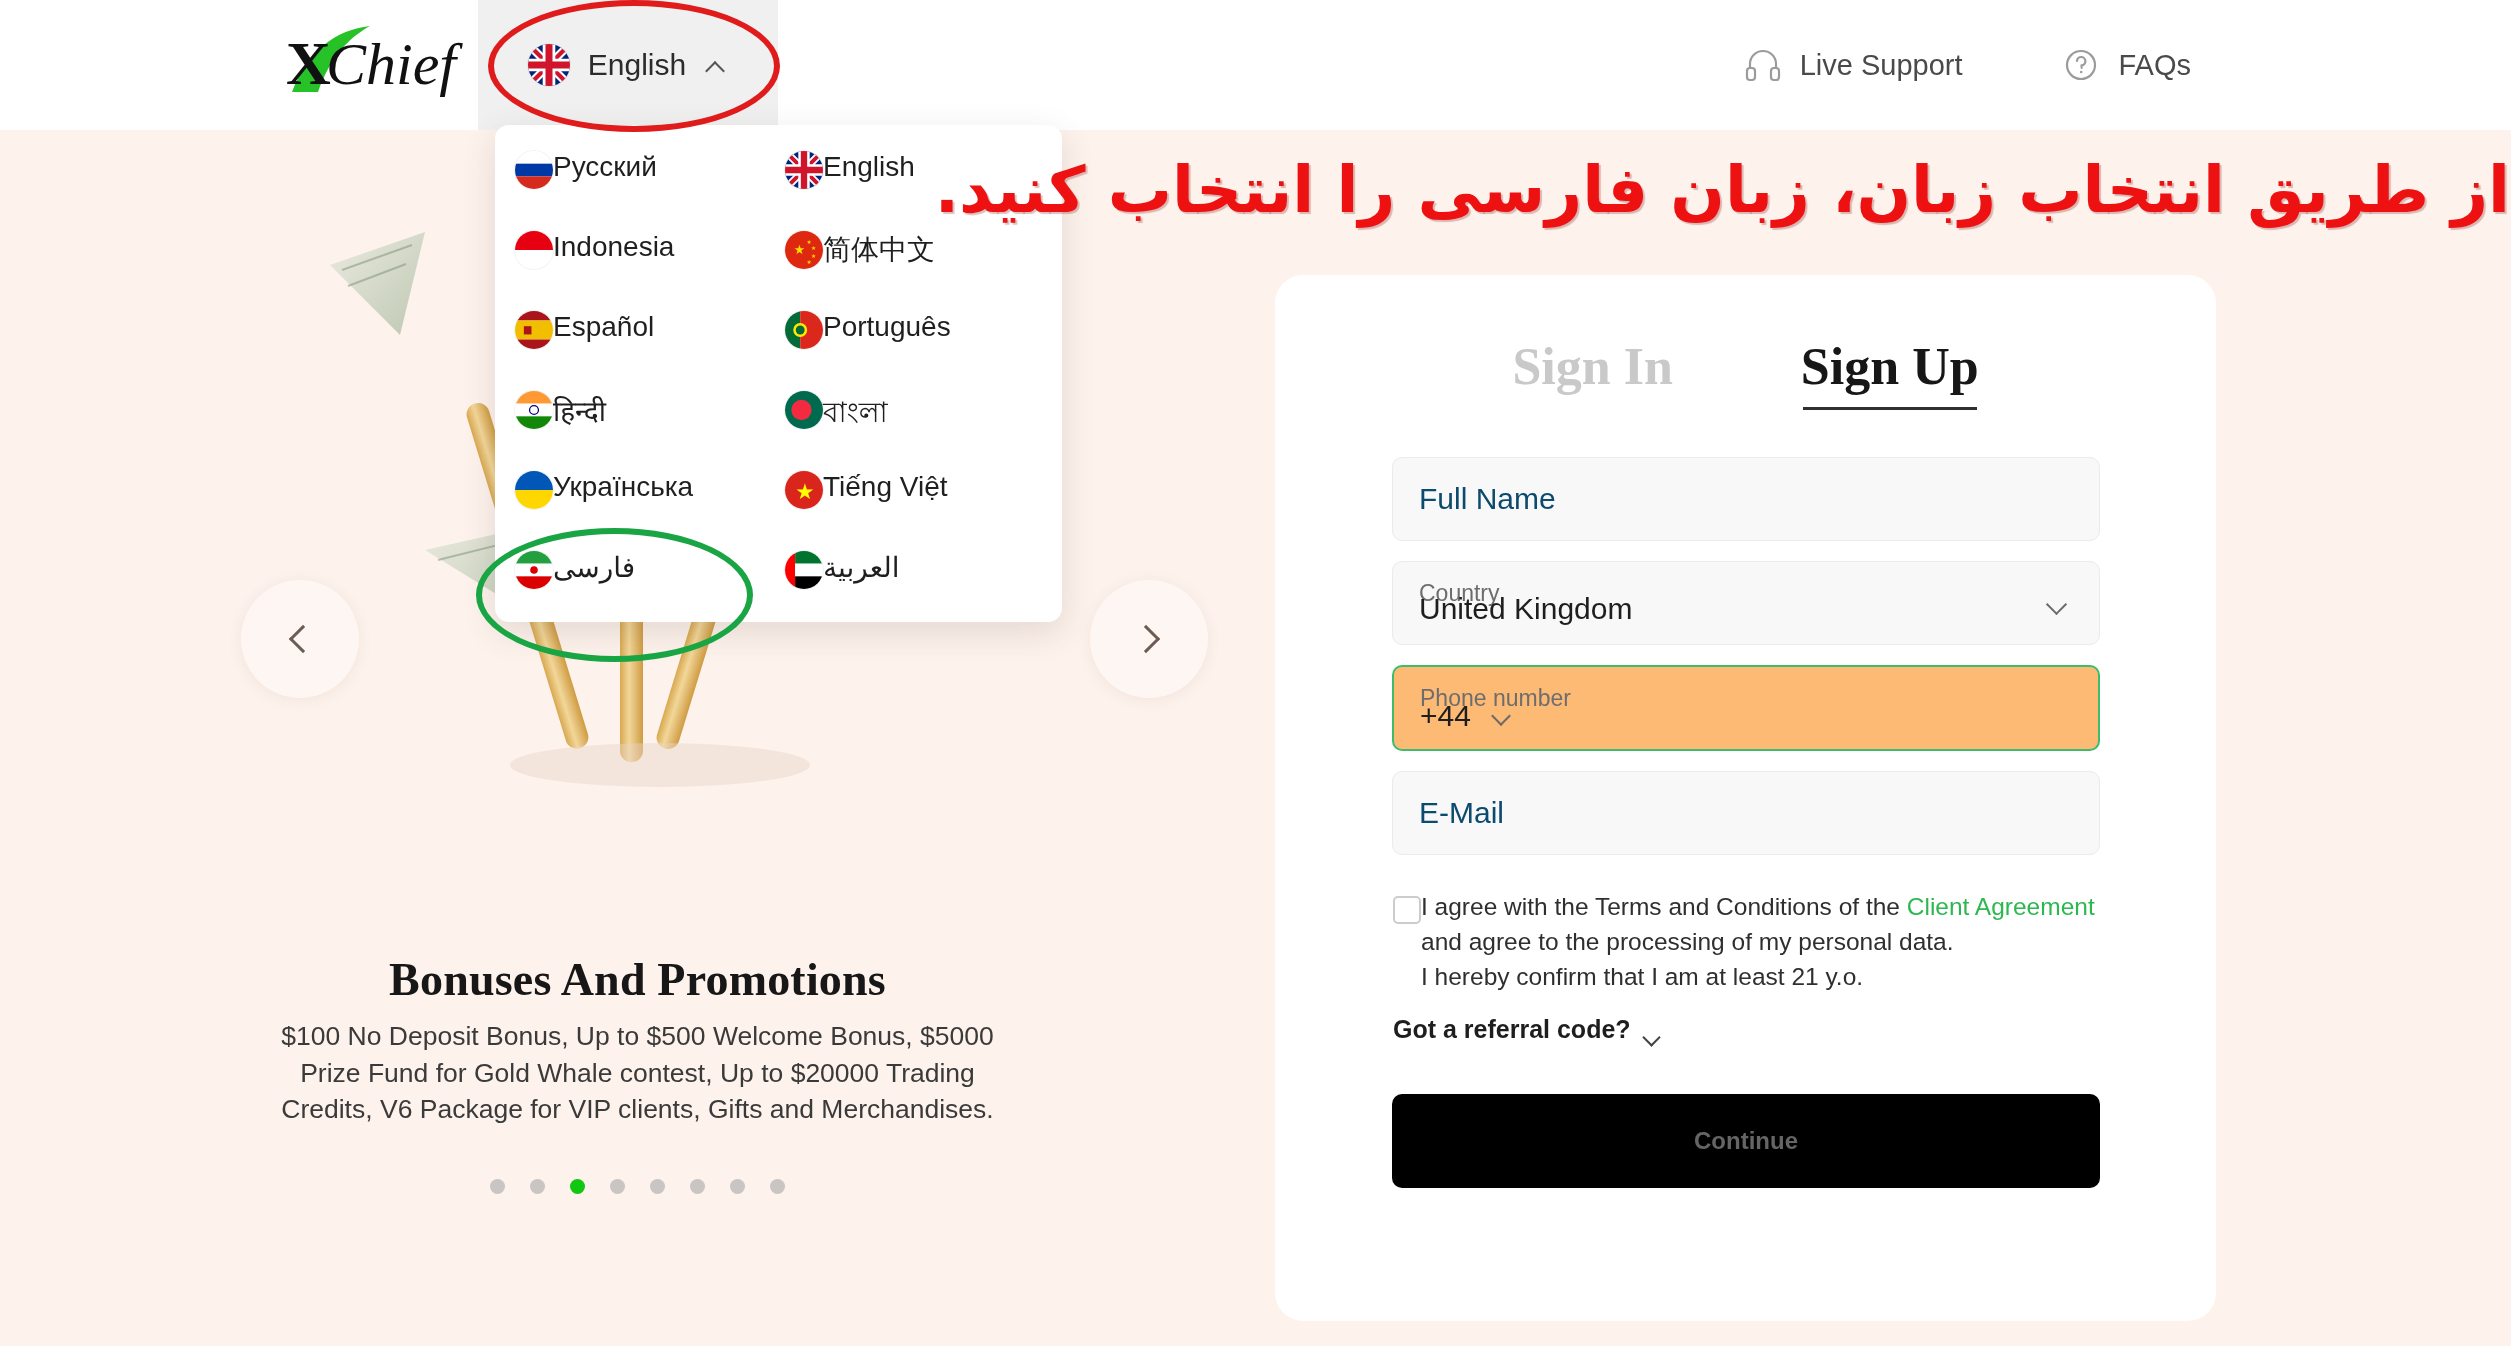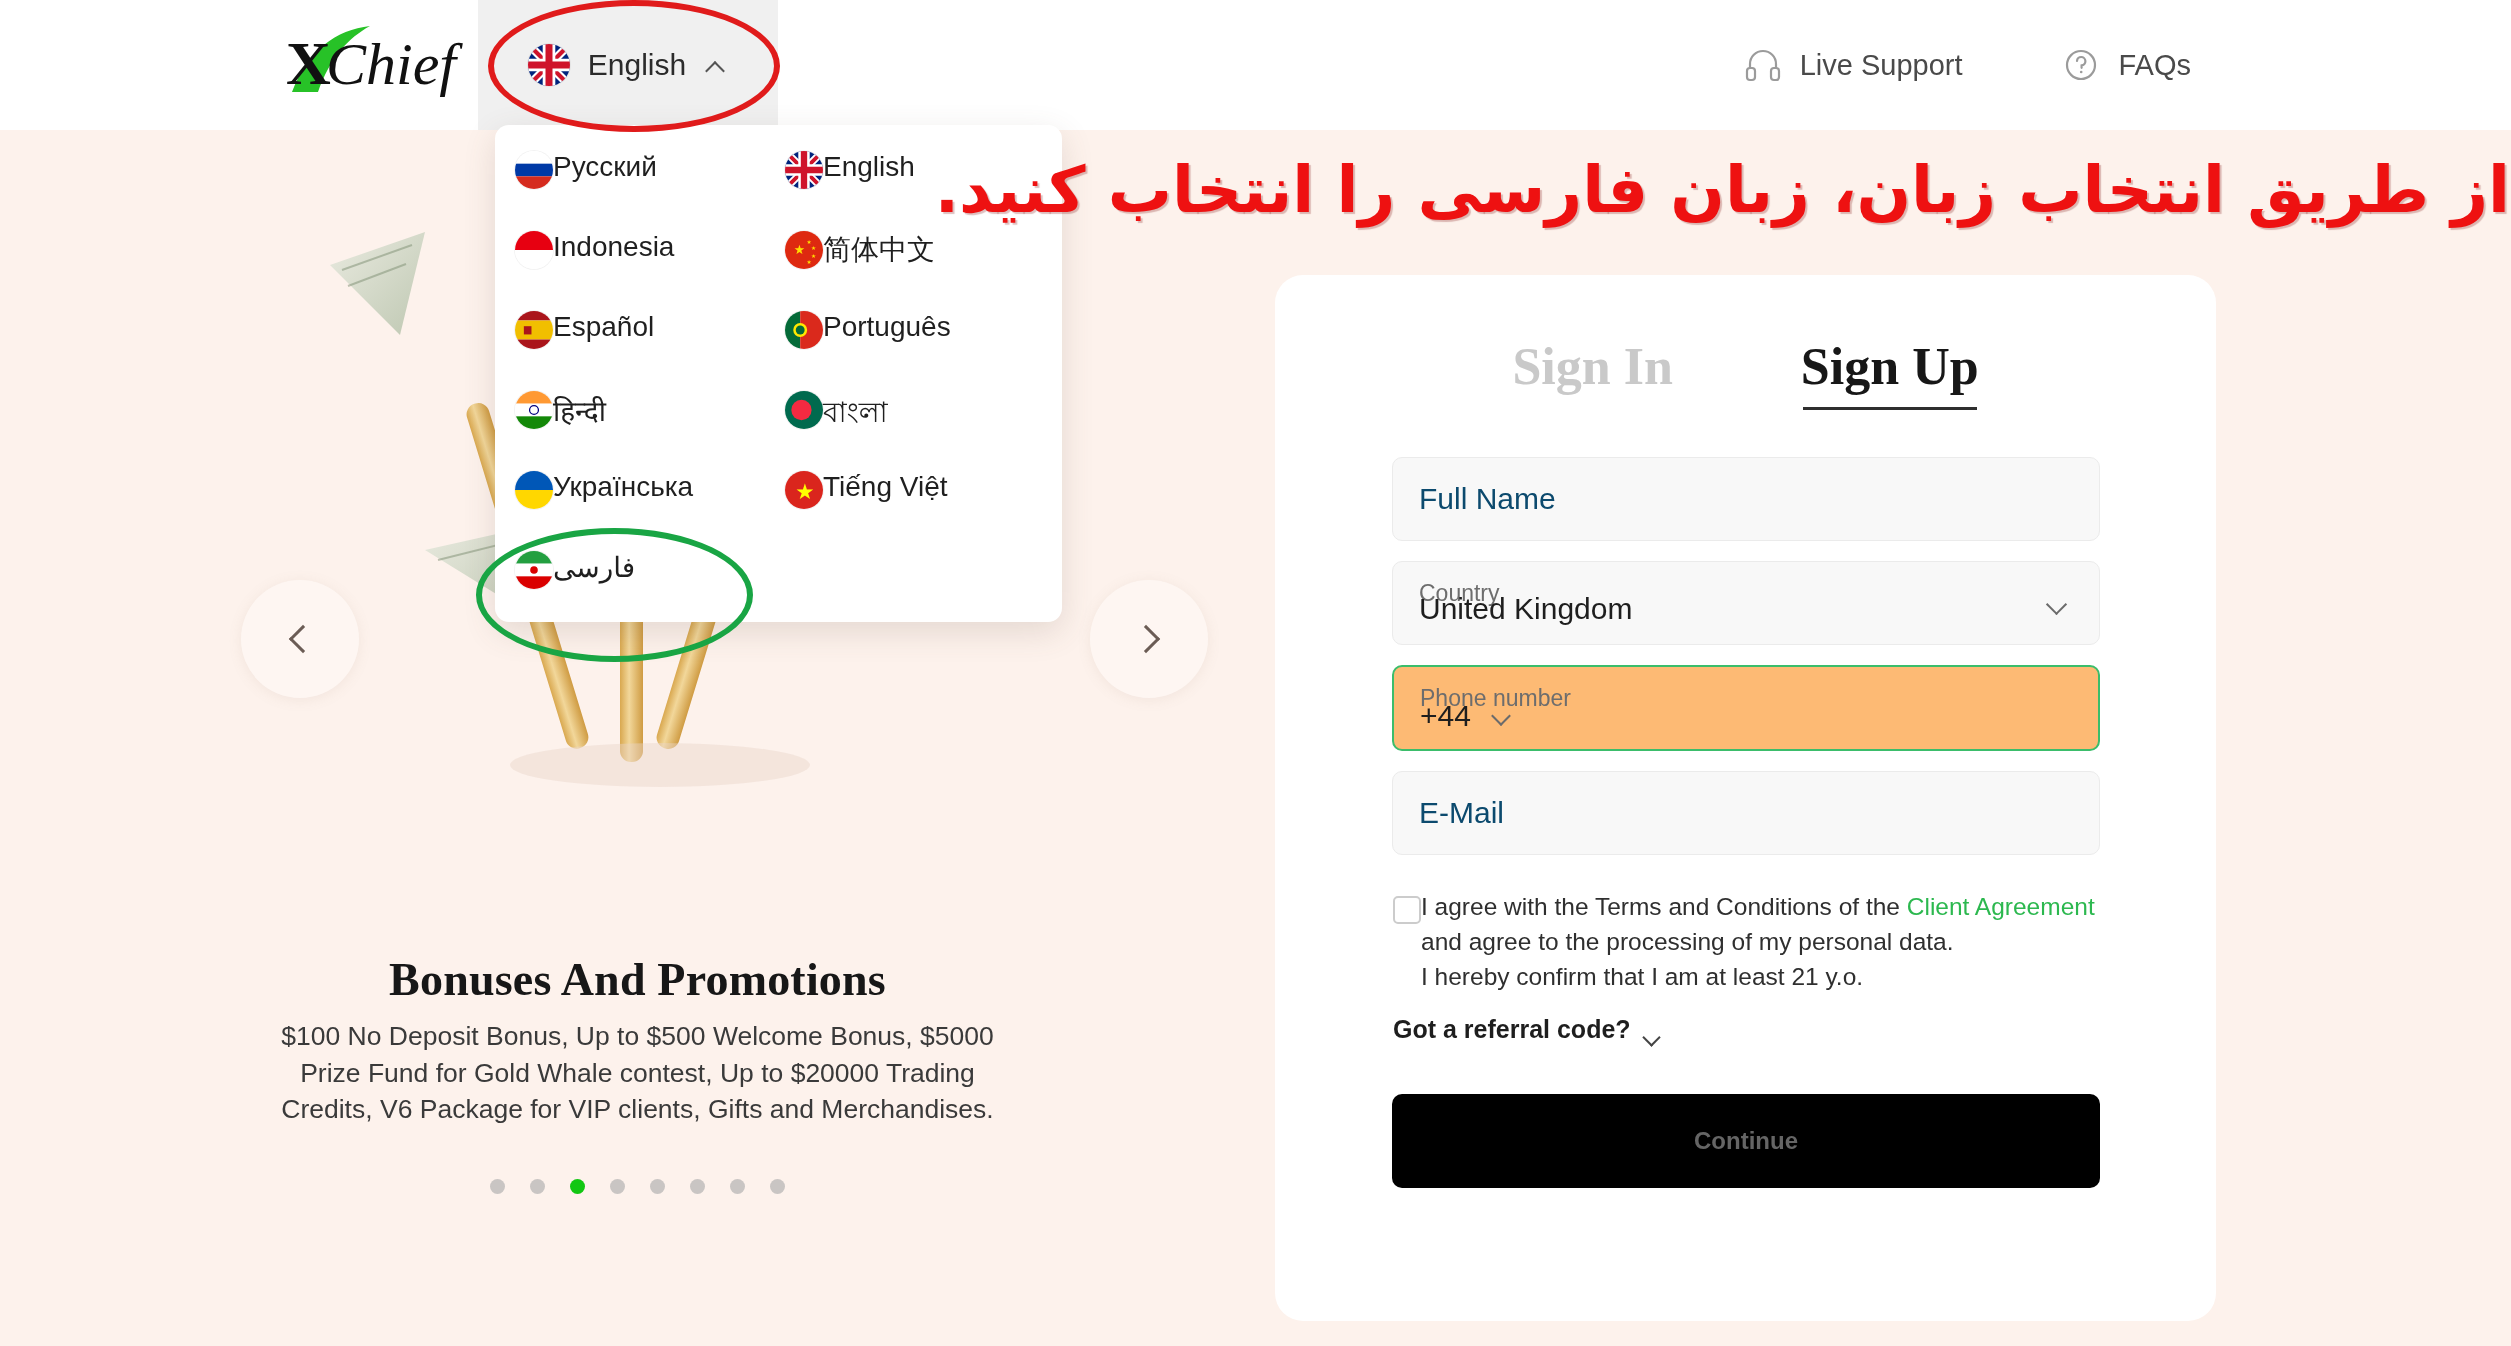"العربية" div.lang-item { html: none -> <div> <span> <svg> <rect></rect> <rect></rect> <rect></rect> <rect></rect> </svg> </span> <span>العربية</span> </div> }
